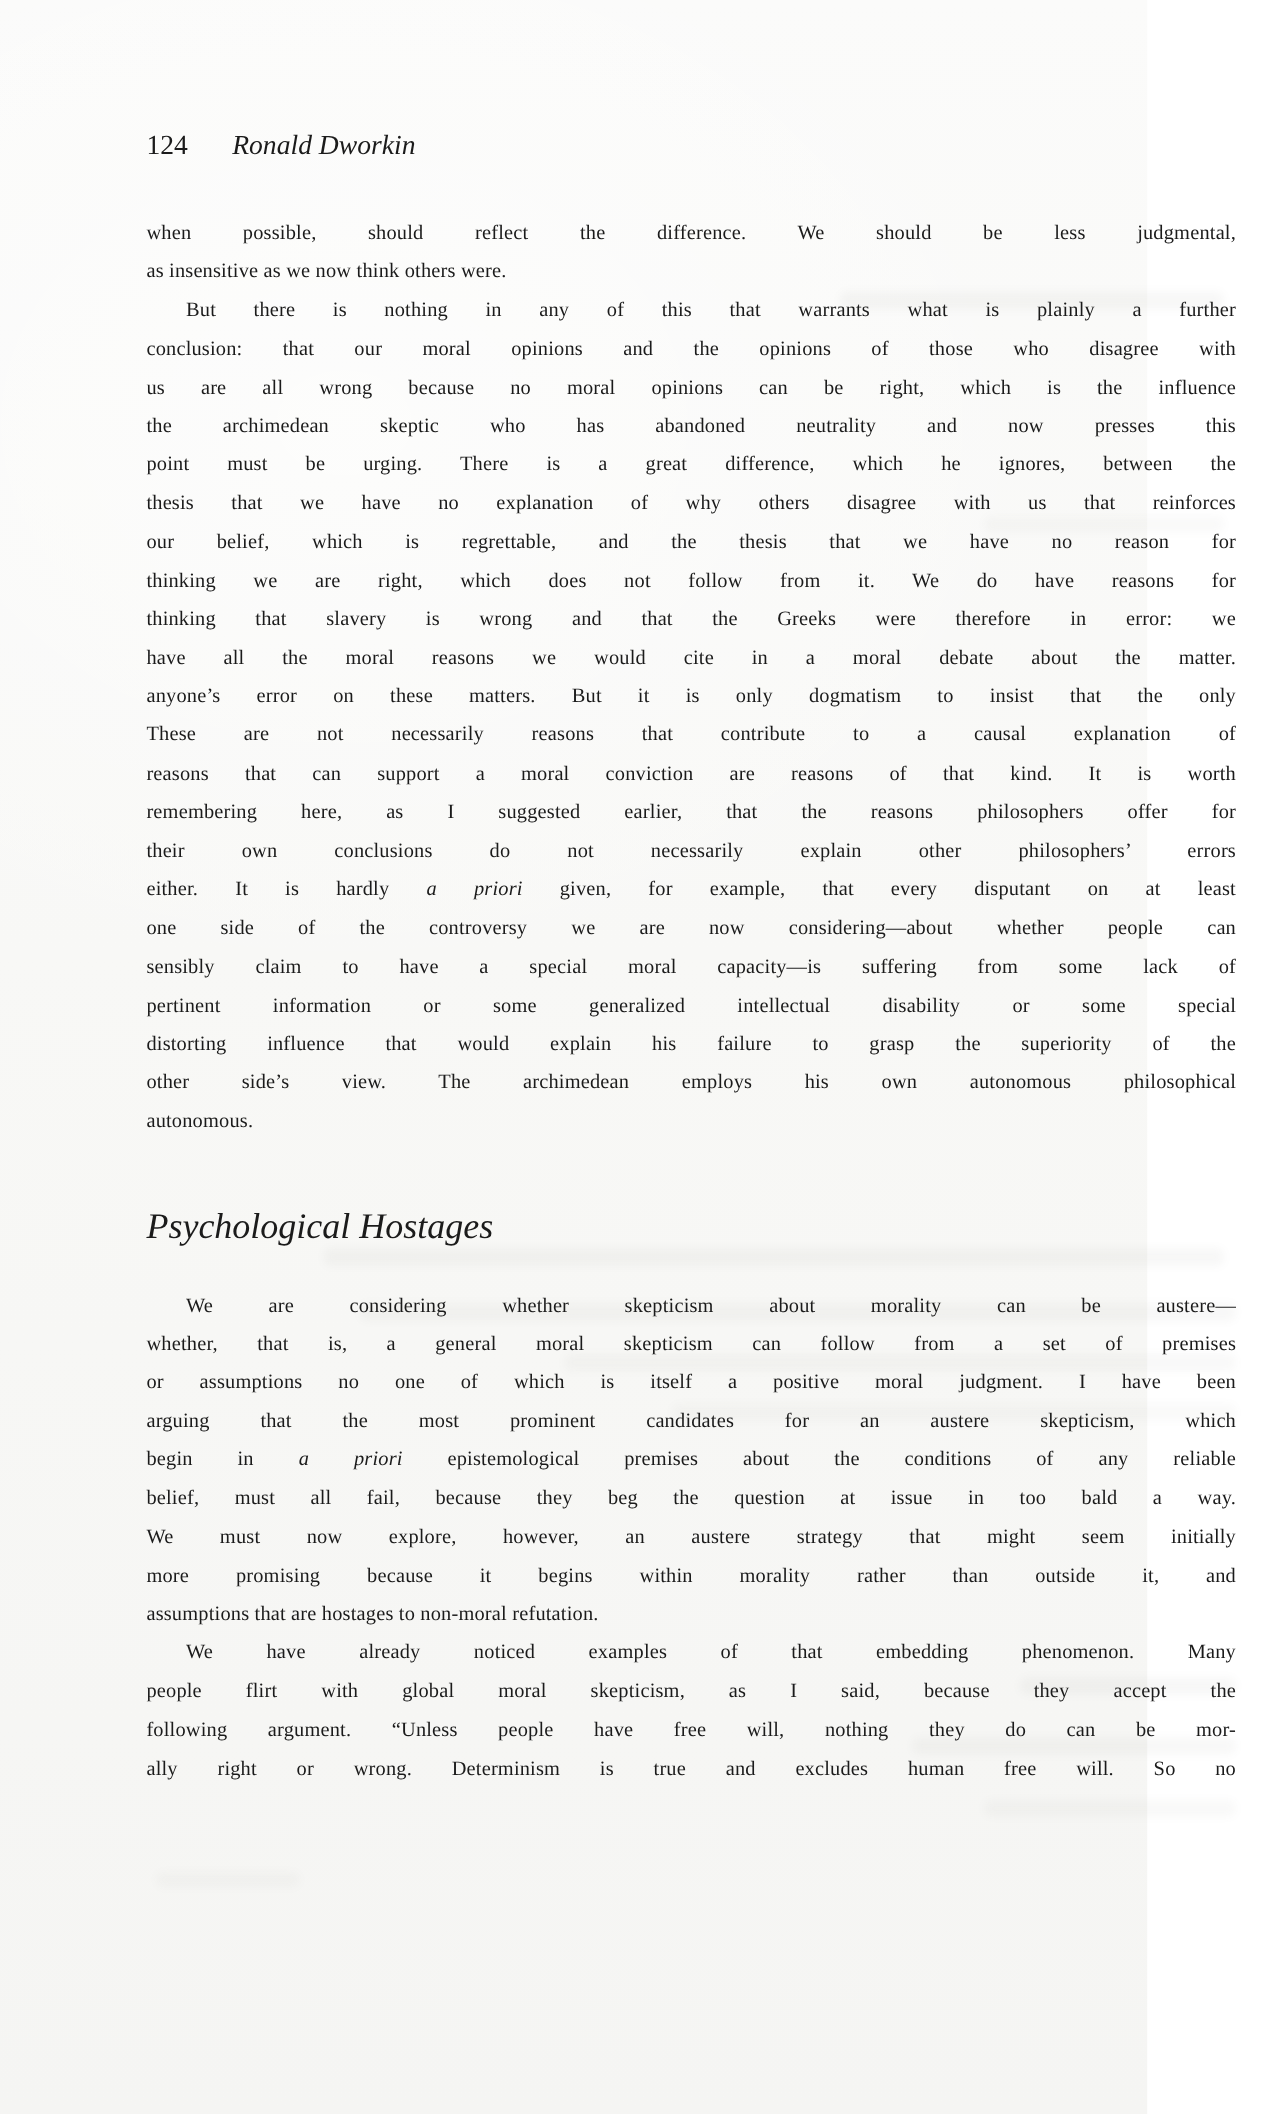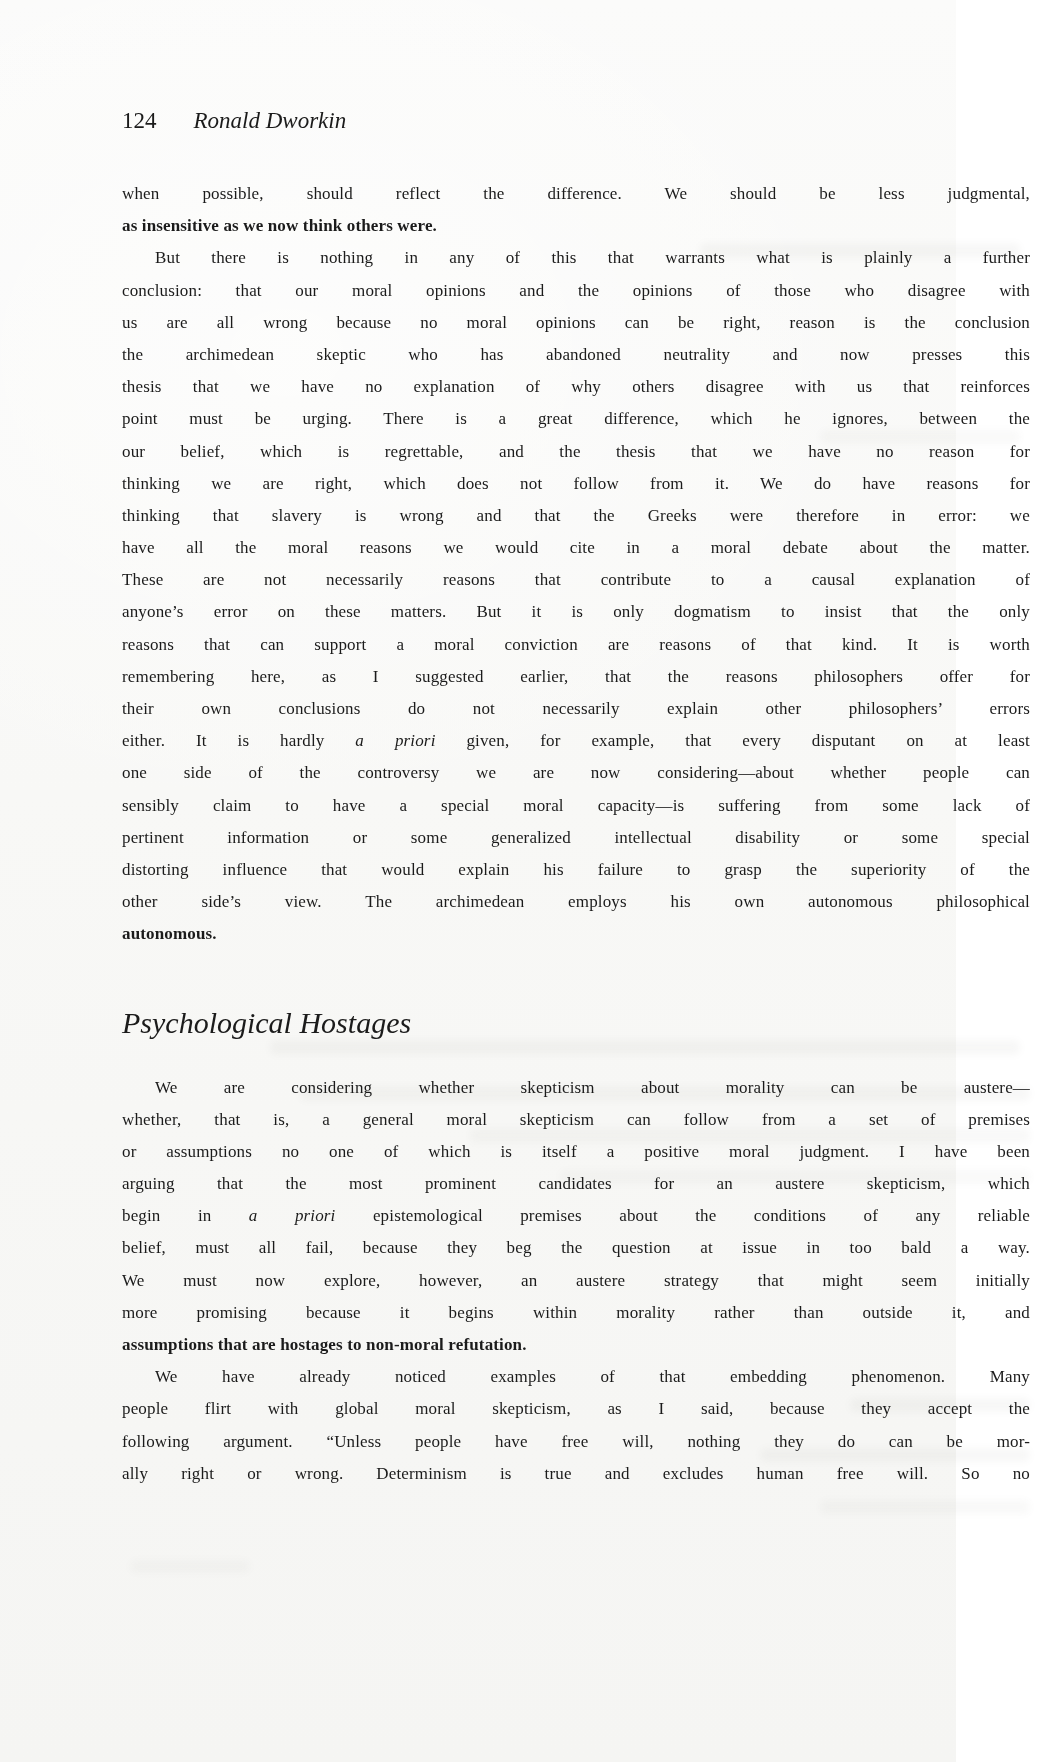"as insensitive as we now" .line.no-just { font-weight: bold -> none }
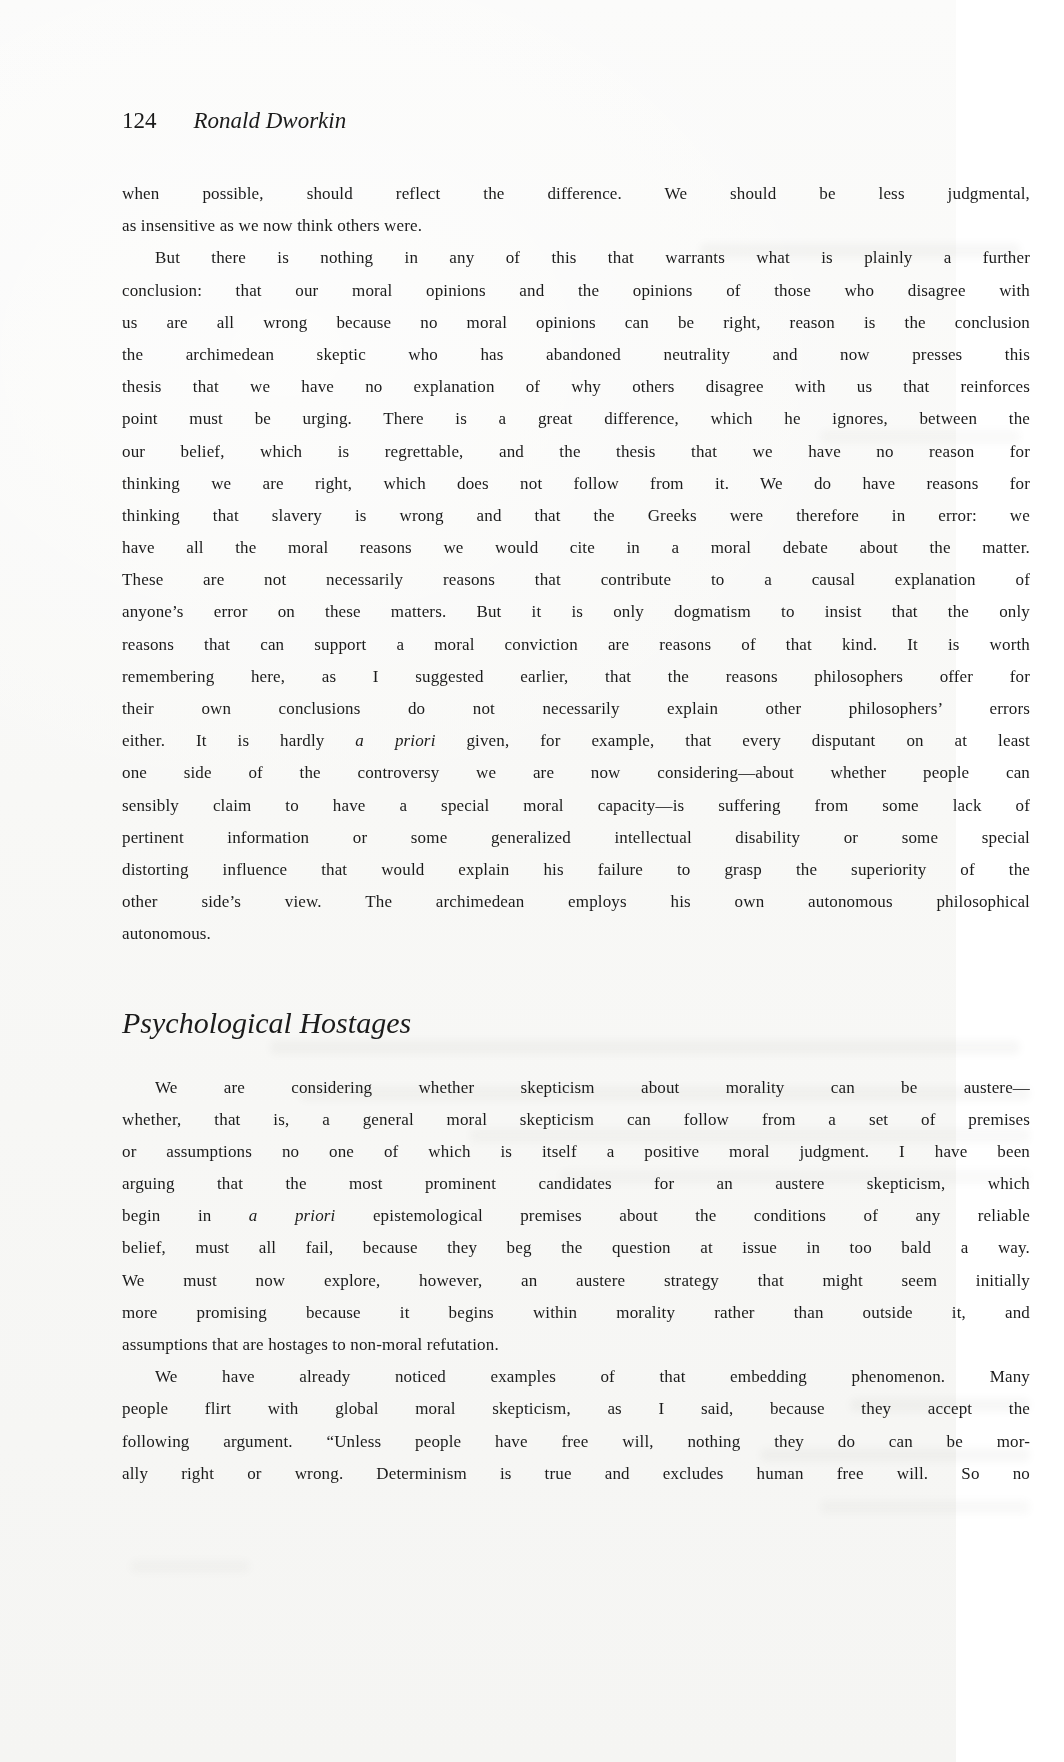"us are all wrong because" div.line { text: reason is the conclusion -> which is the influence }
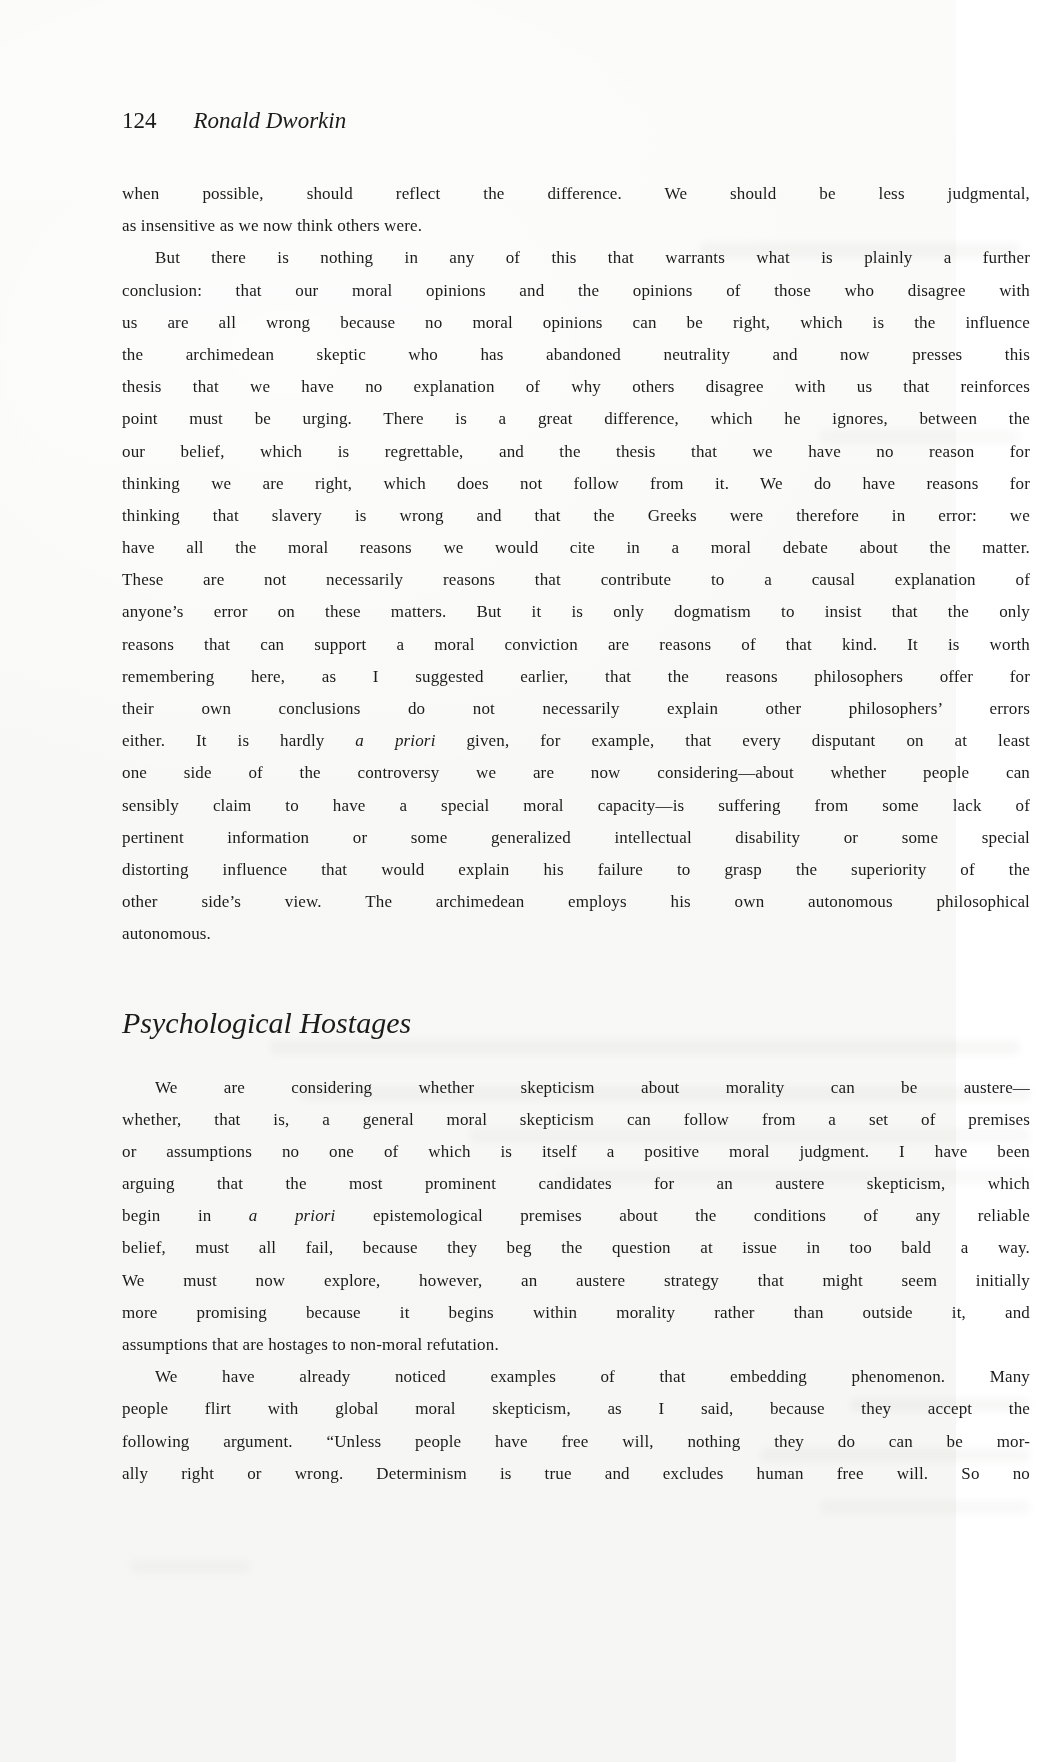"thesis that we have no" div.line { order: before "point must be urging. There" -> after "point must be urging. There" }
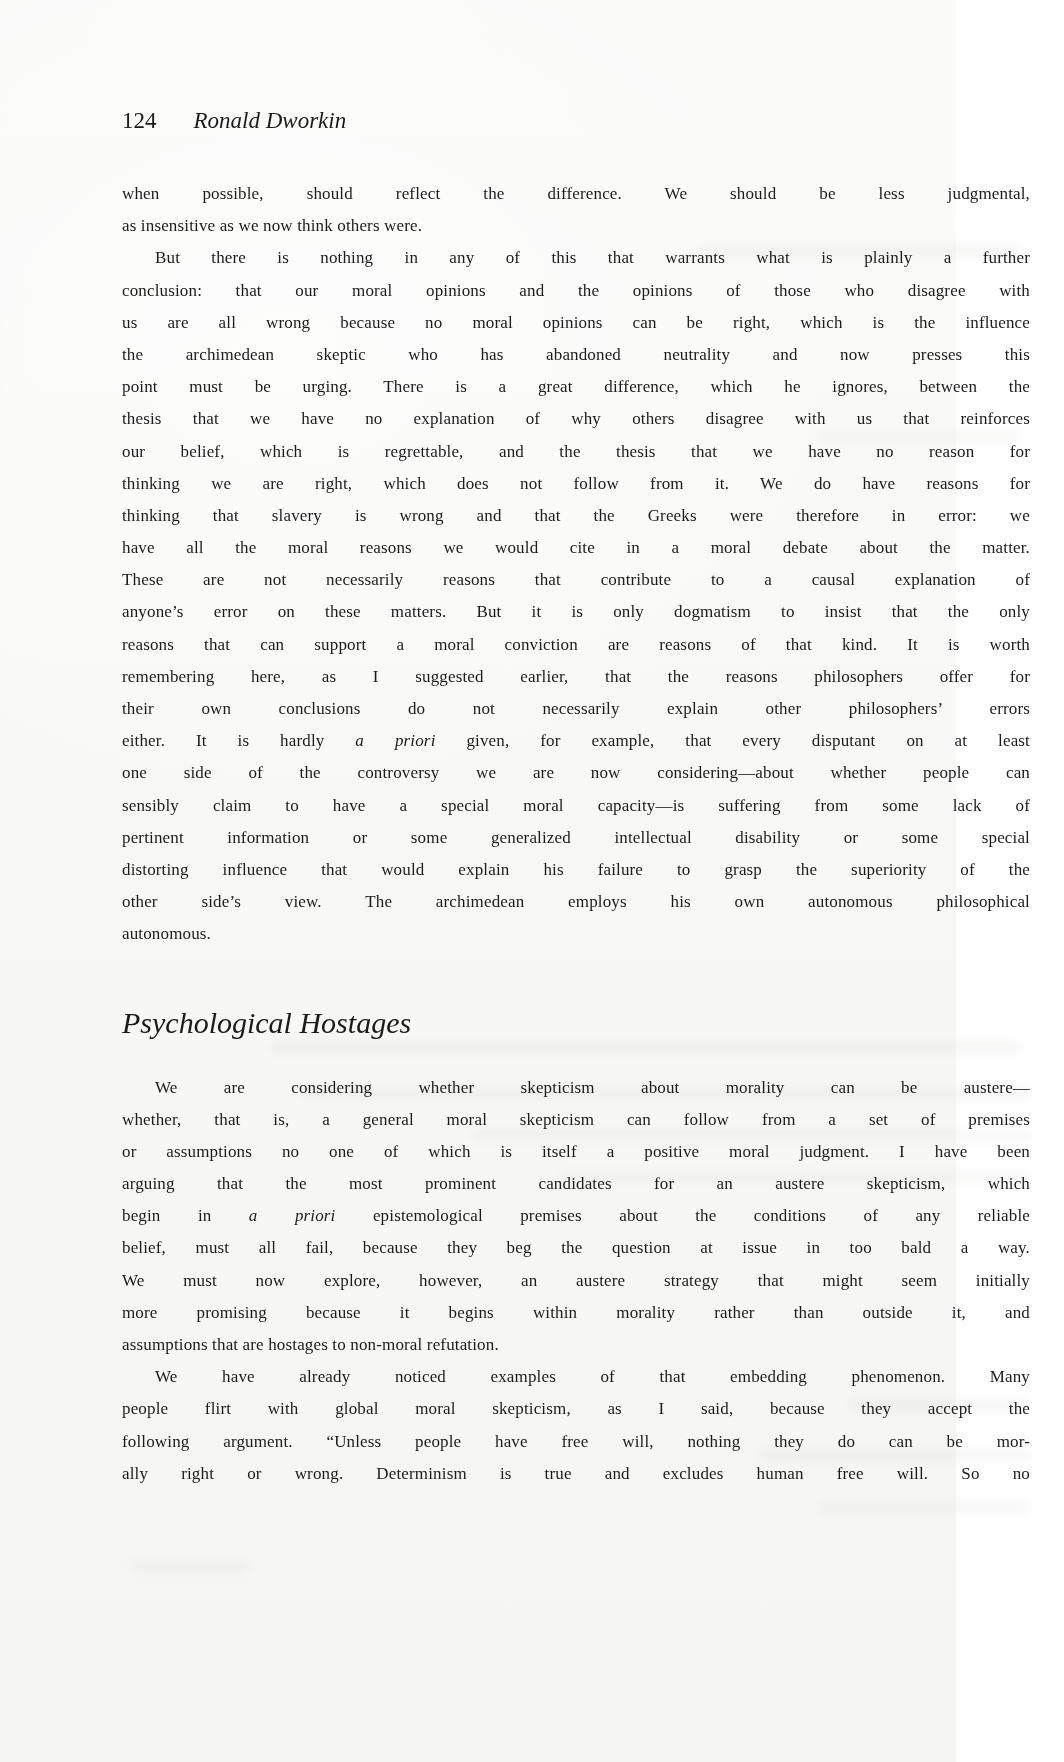"These are not necessarily reasons" div.line { order: before "anyone’s error on these matters." -> after "anyone’s error on these matters." }
